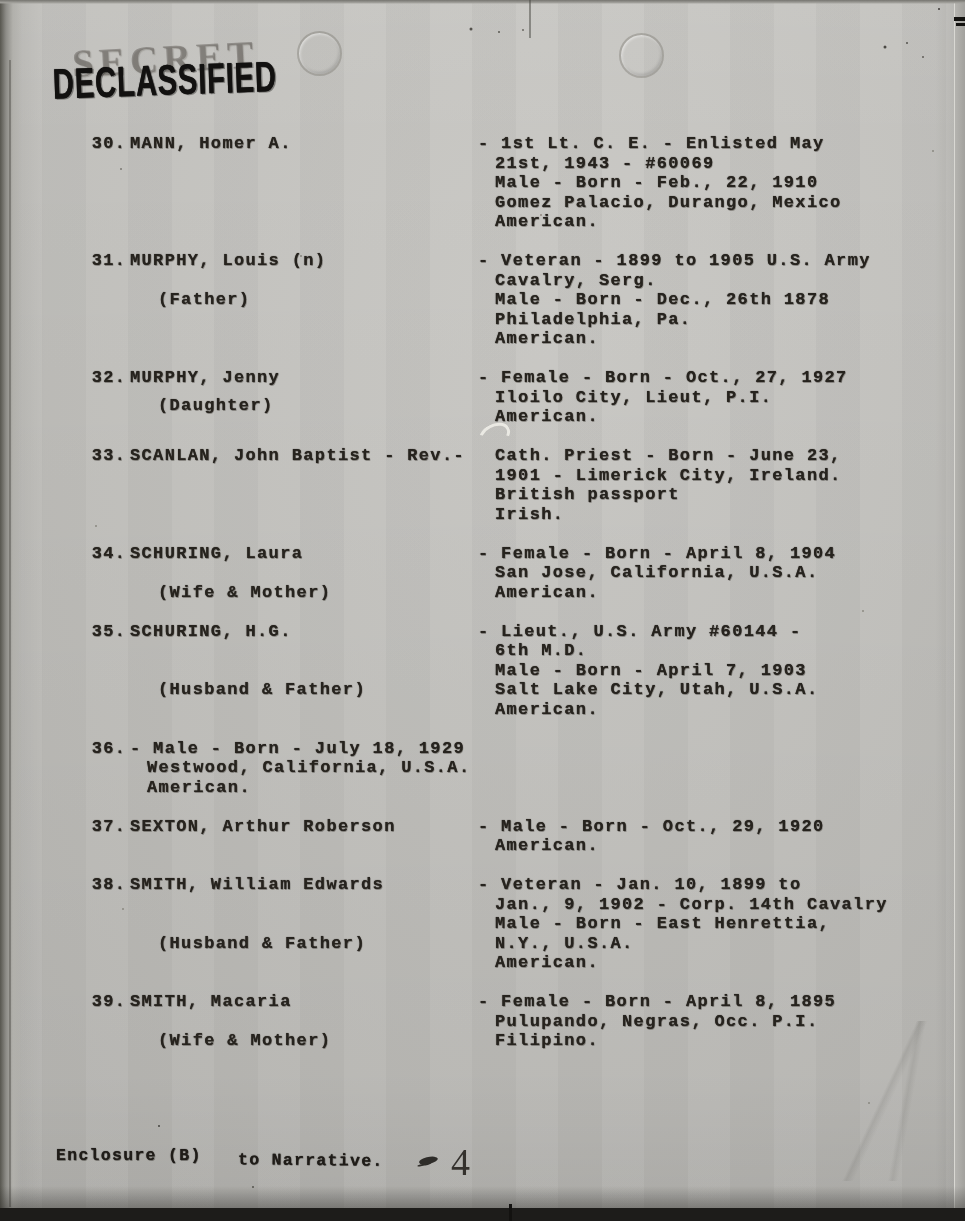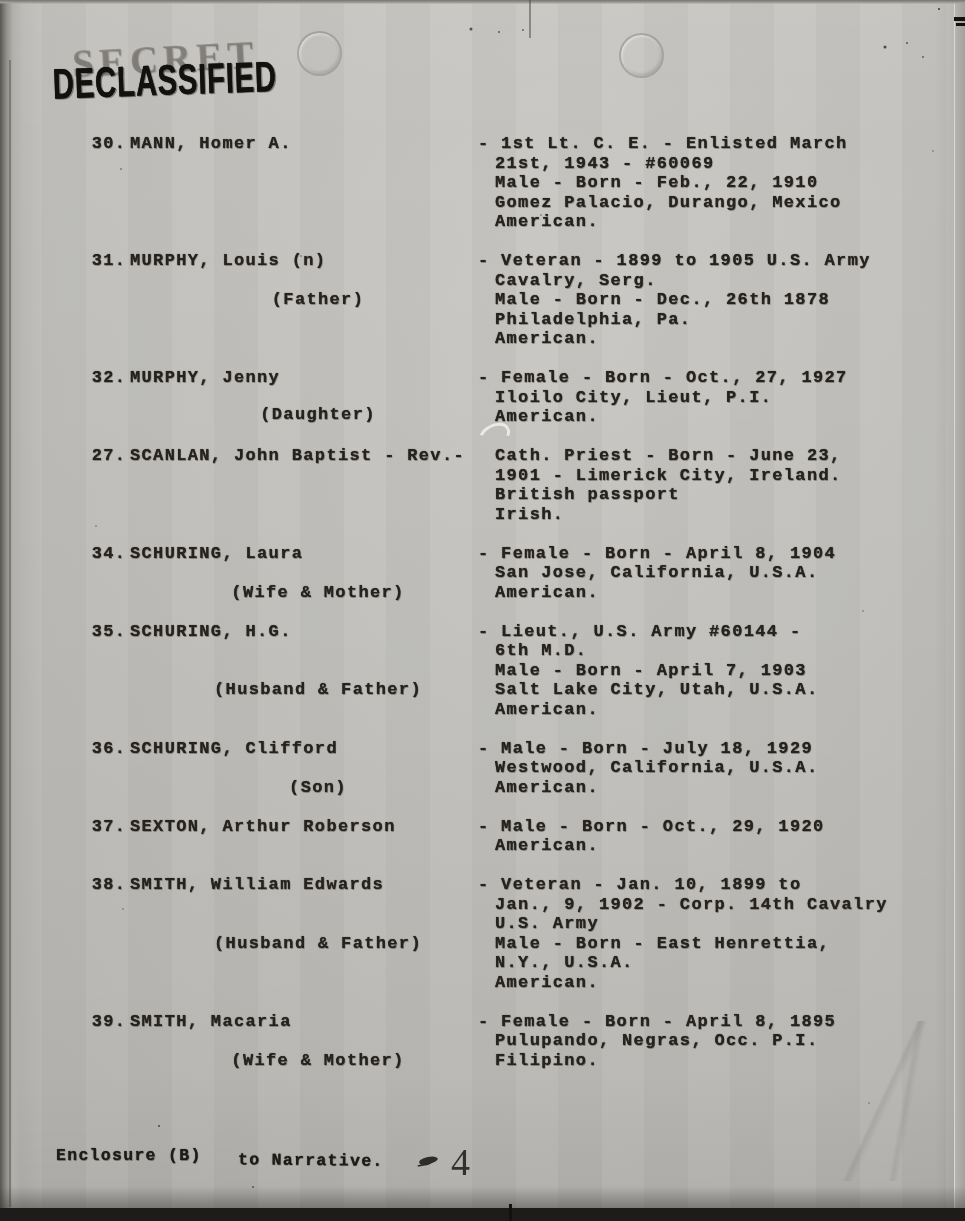"- 1st Lt. C. E." div.dl { text: March -> May }
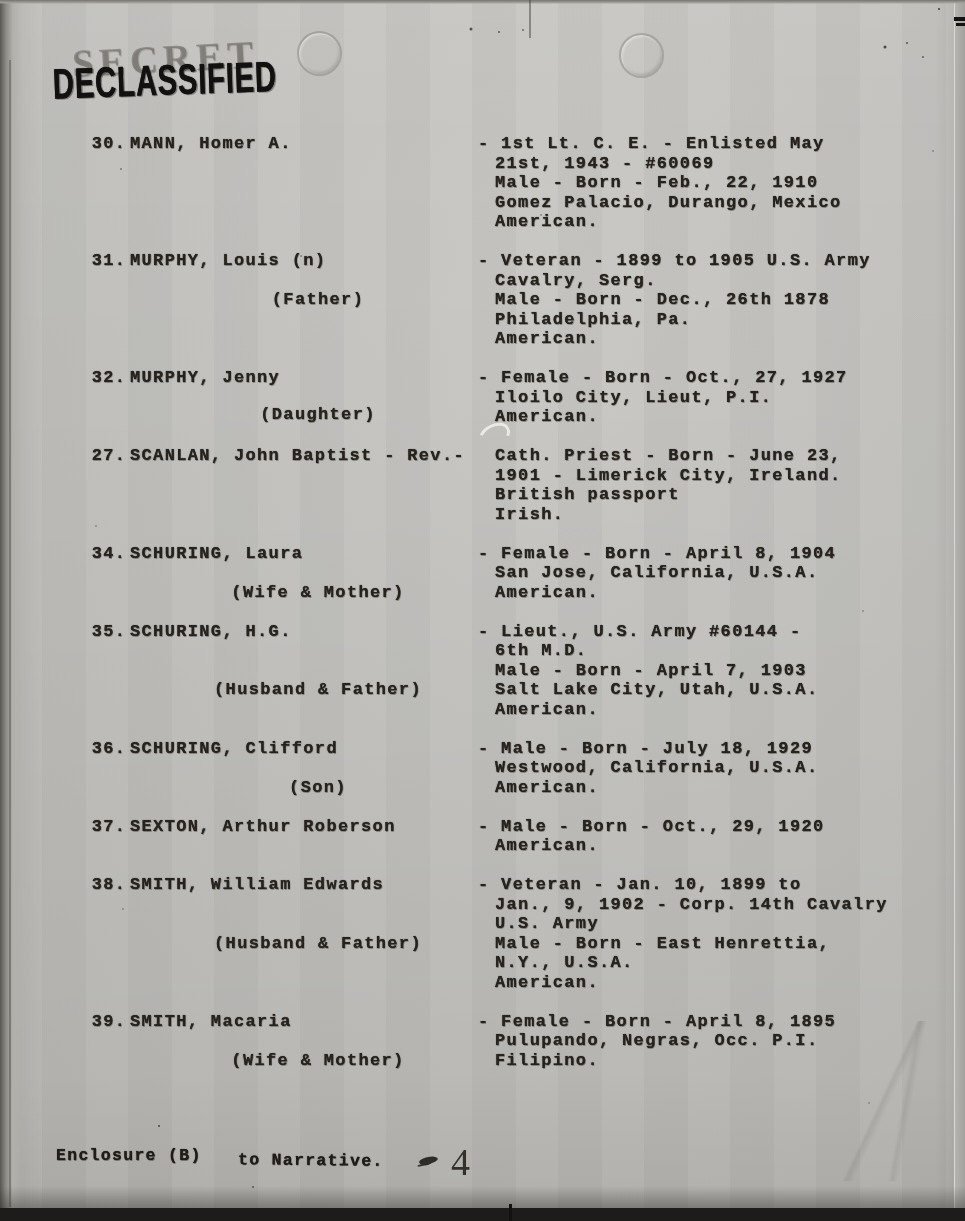"(Father)" .role { text-align: center -> none }
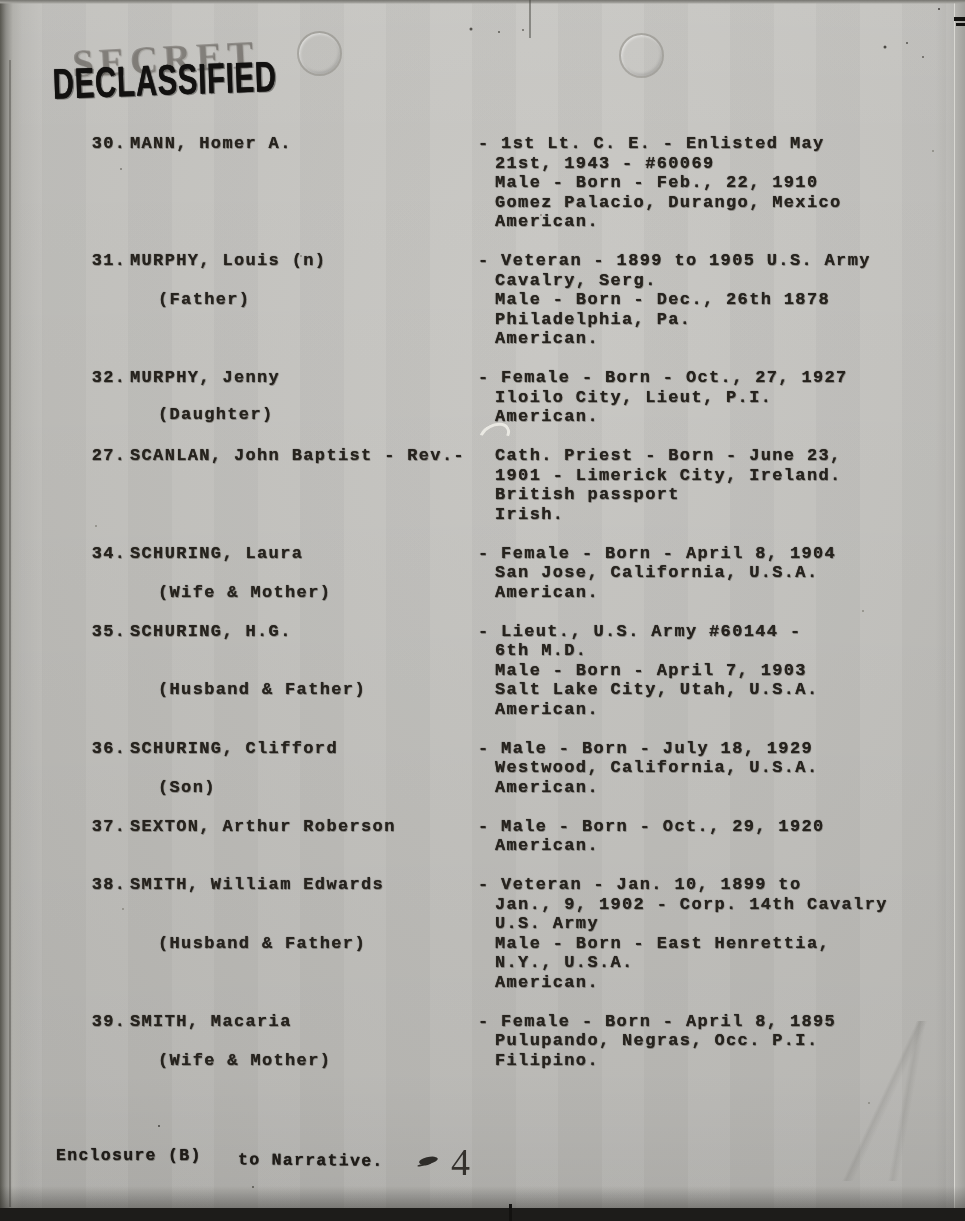"(Daughter)" div.role { margin-top: 17px -> 8px }
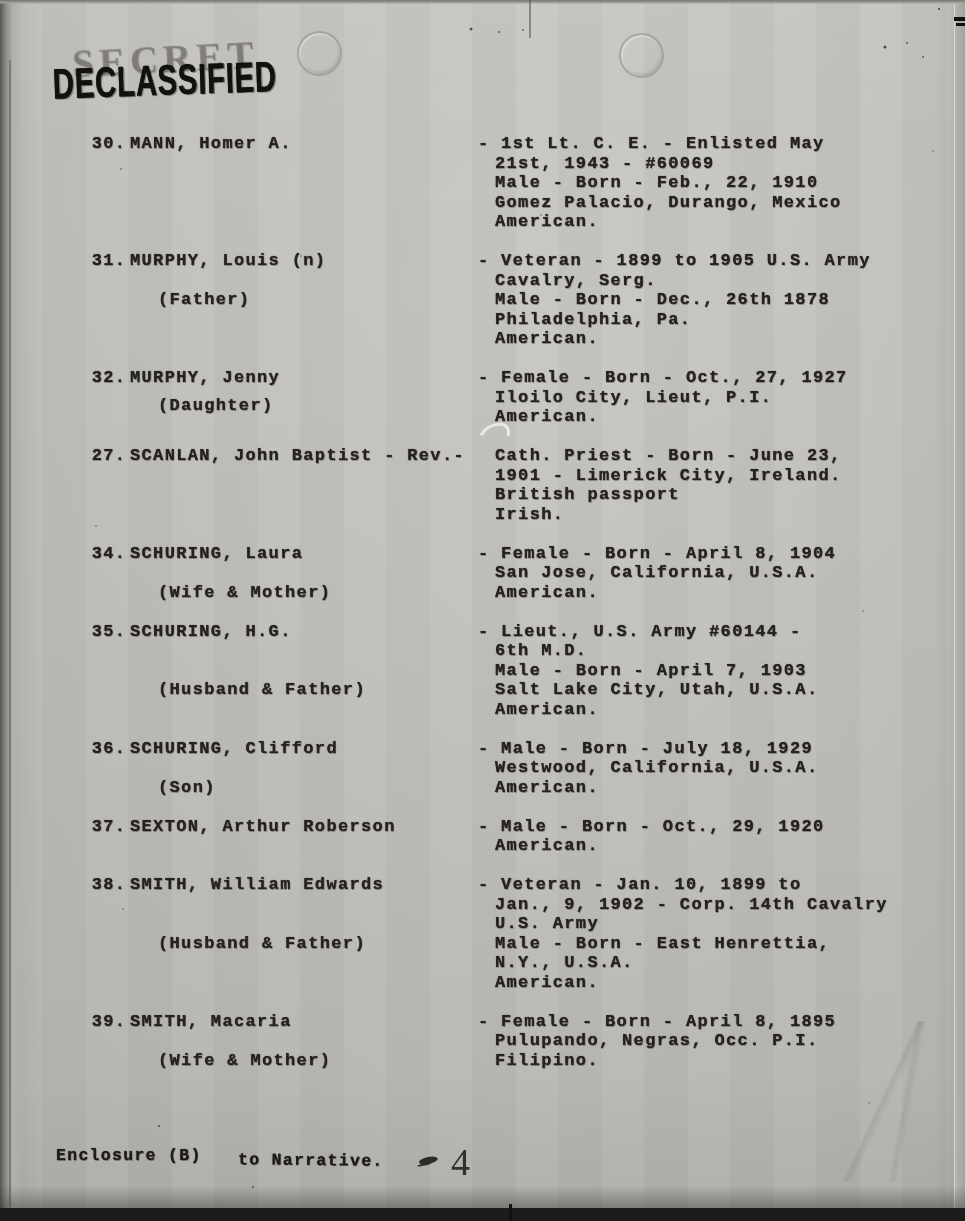"27." div.num { text: 27 -> 33 }
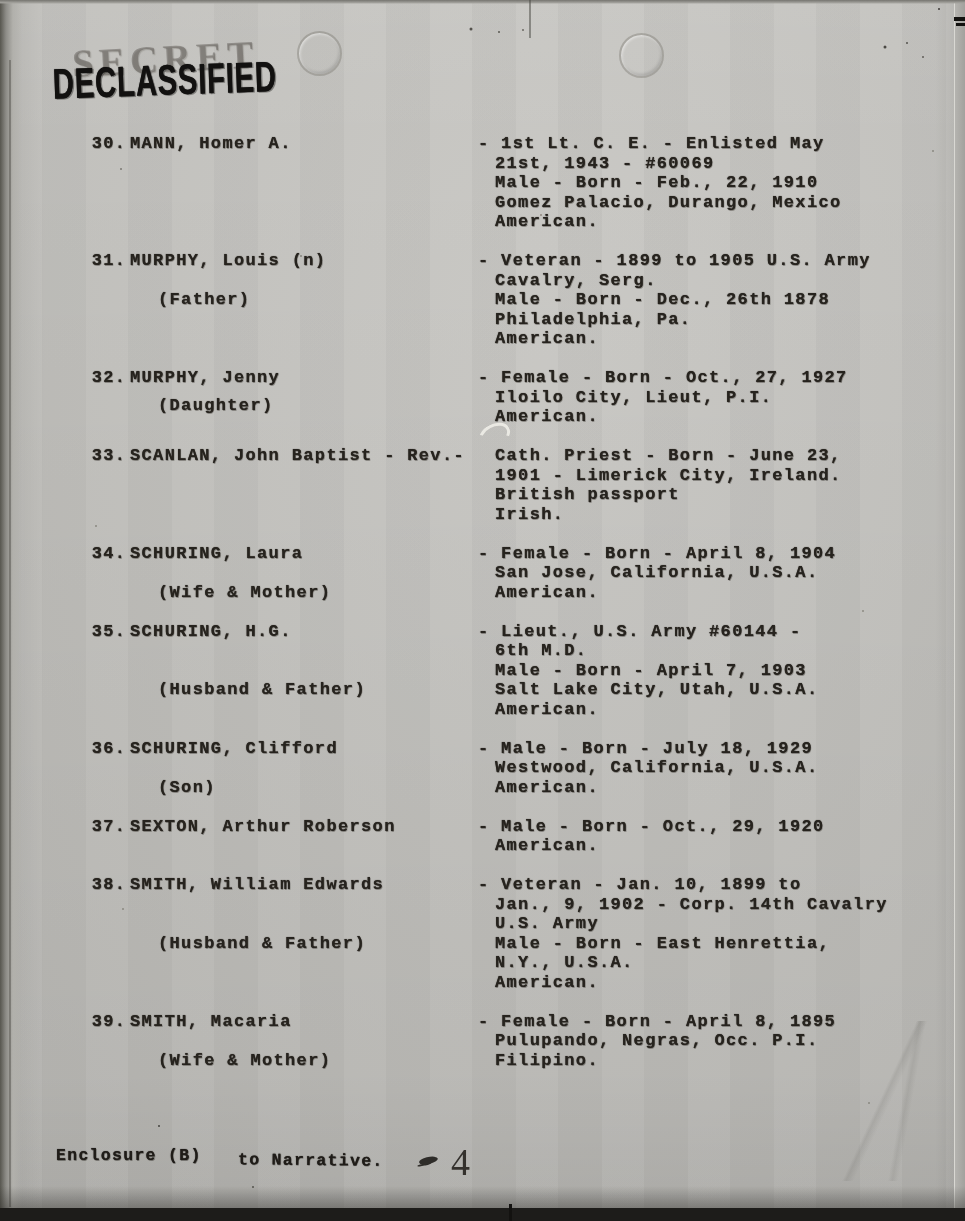"SCHURING, Clifford" div.namecol { html: <div> <div>SCHURING, Clifford</div> <div>(Son)</div> </div> -> none }
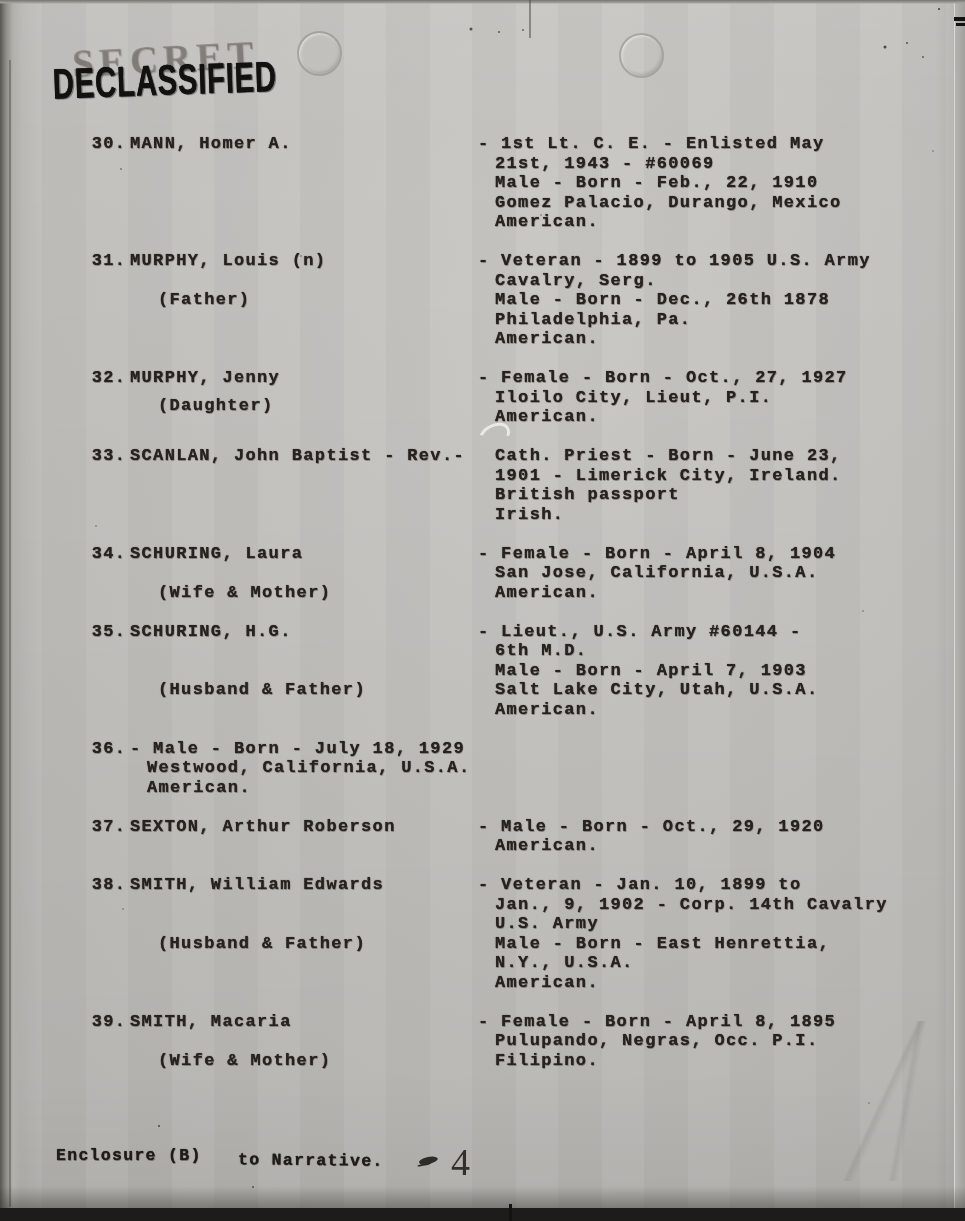"U.S. Army" div.dl { html: <div>U.S. Army</div> -> none }
